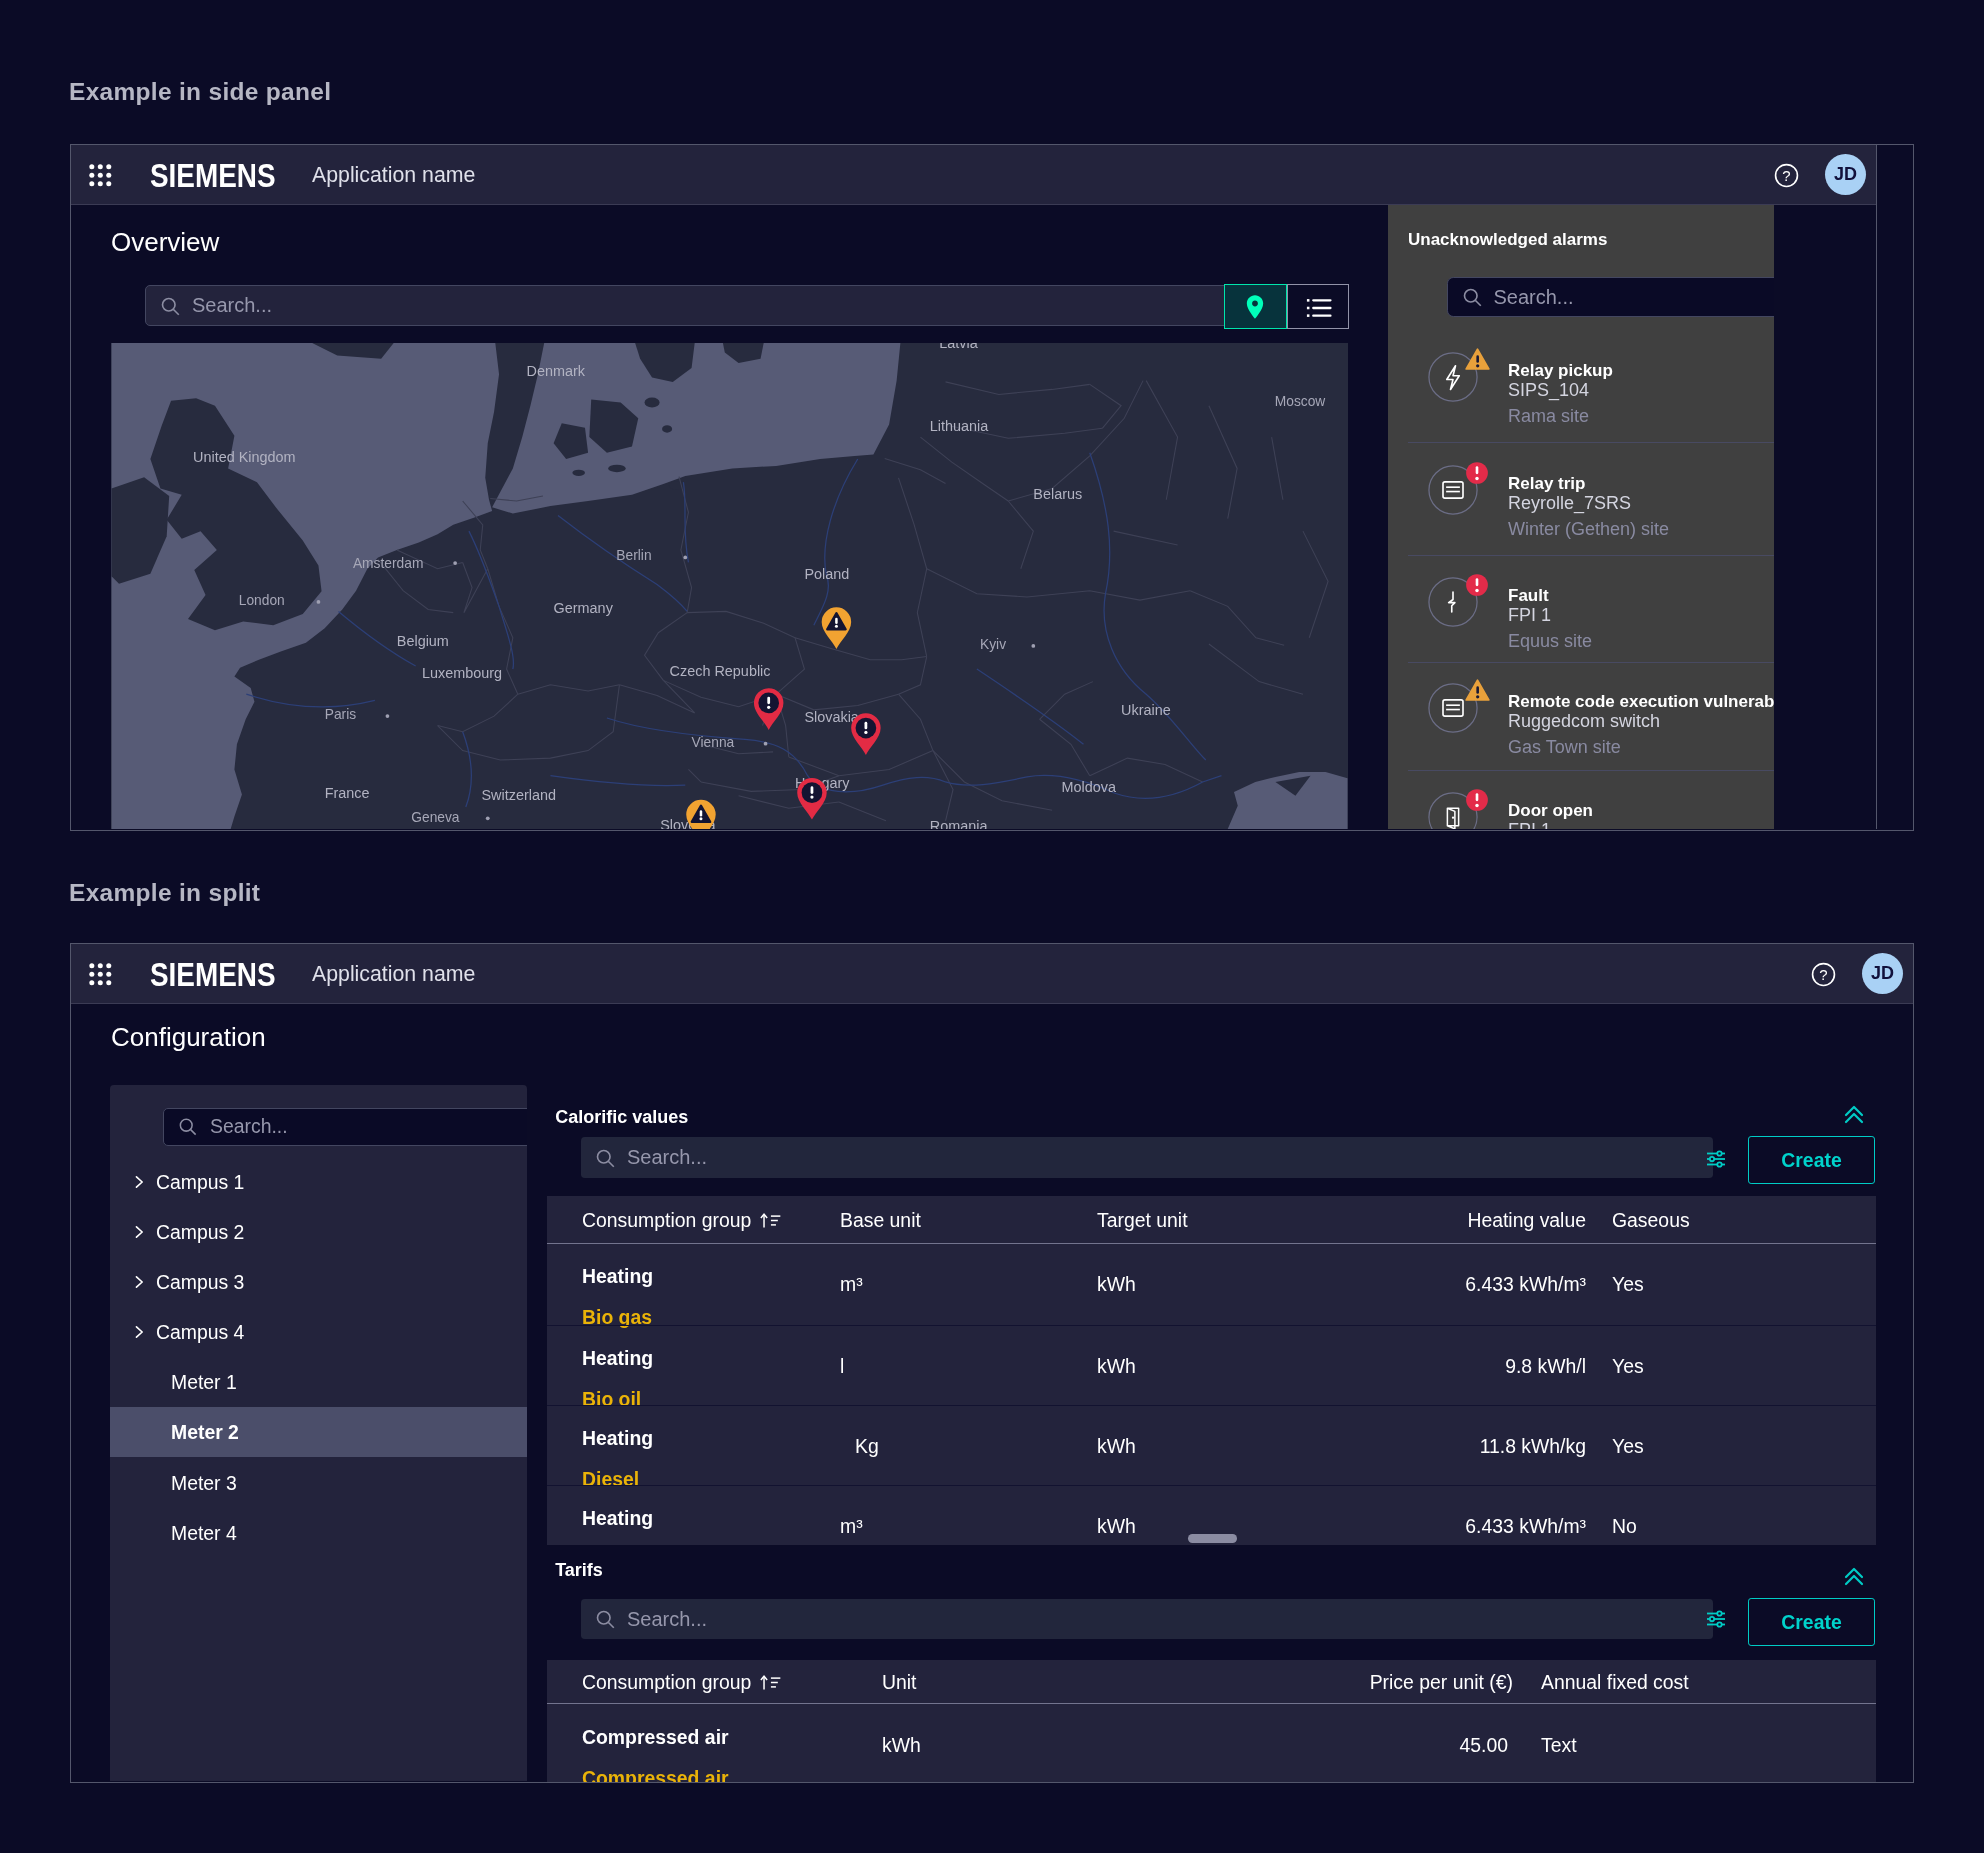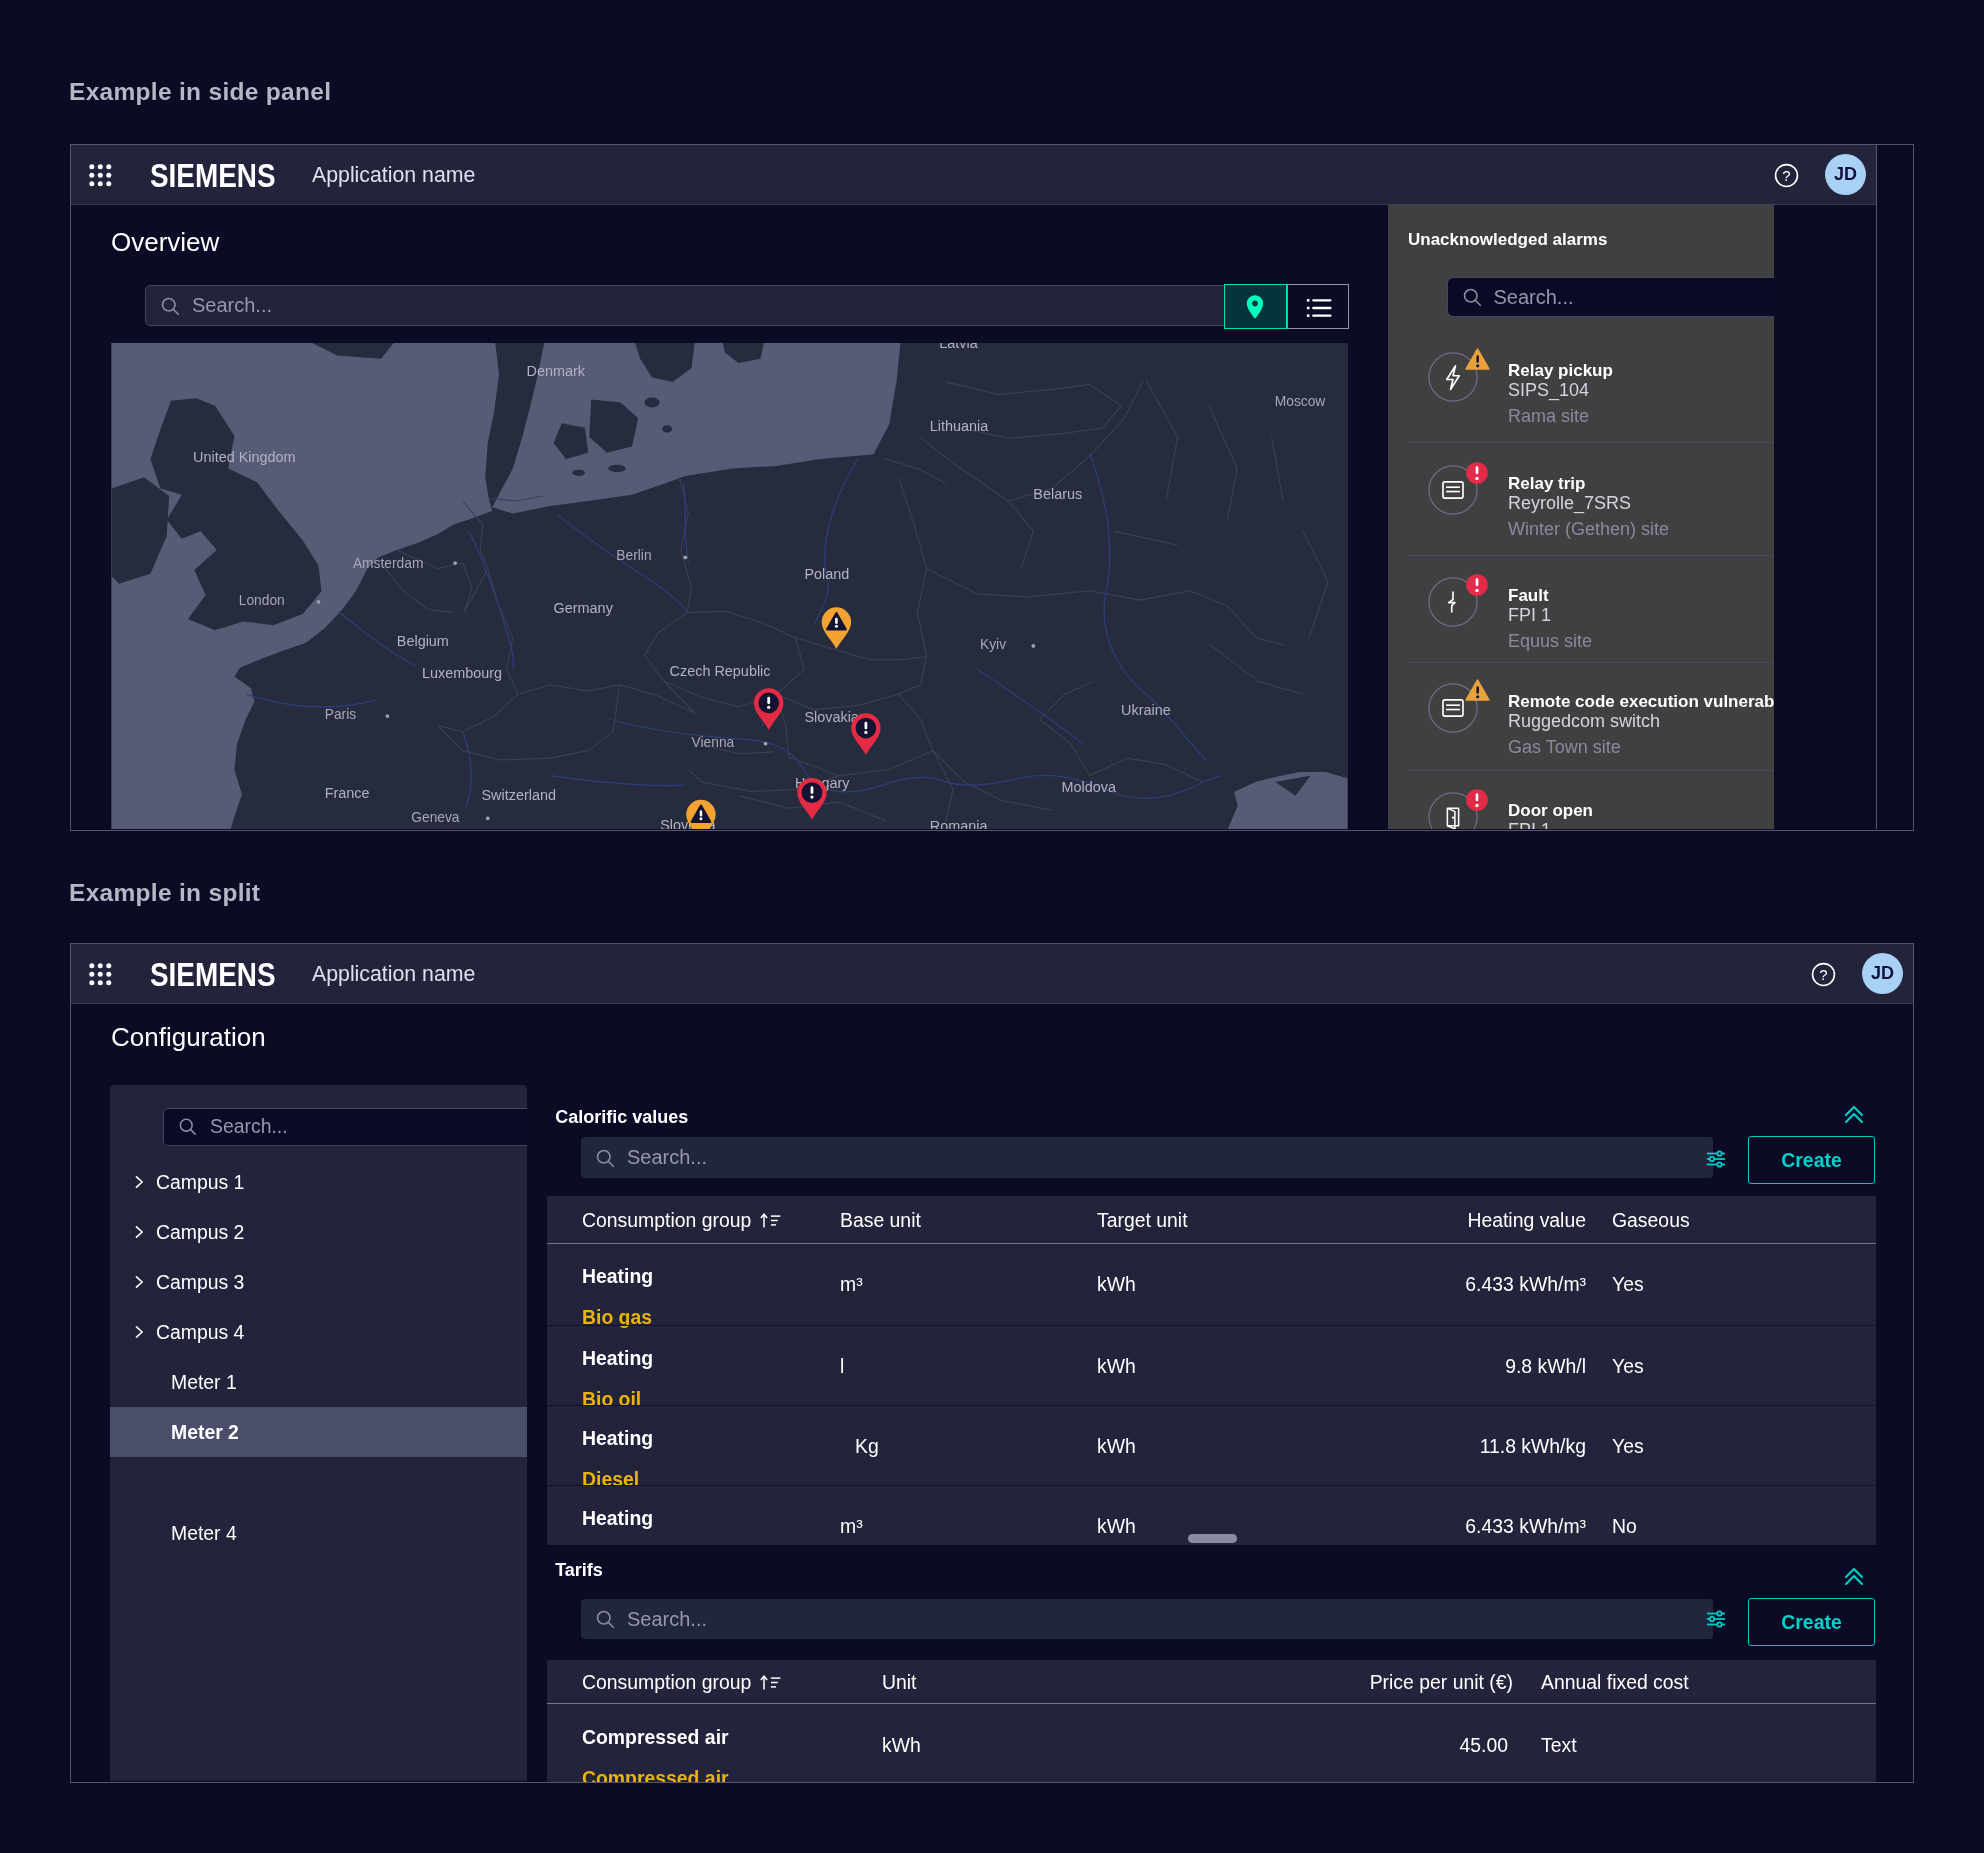"Meter 3" div.treerow { html: none -> <div> <span>Meter 3</span> </div> }
